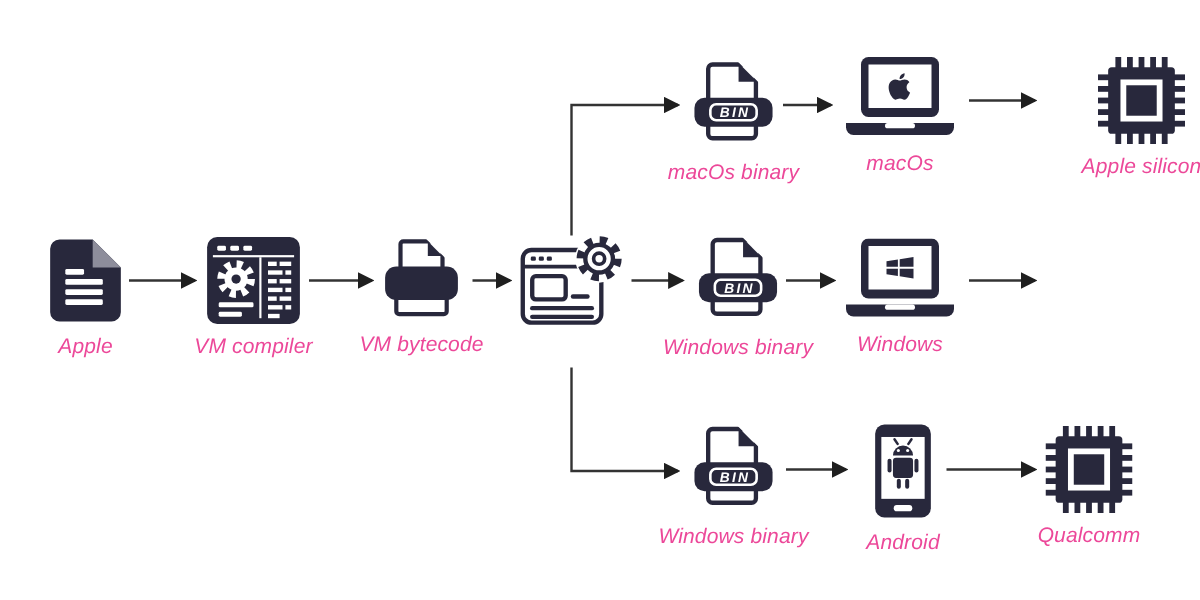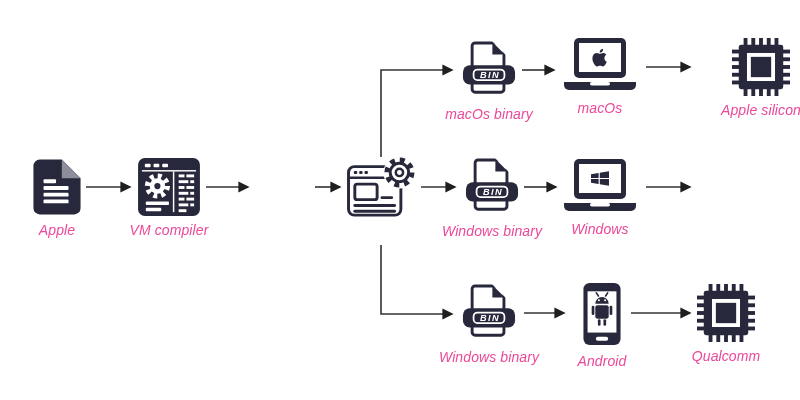"VM bytecode" div.node { html: none -> <div> <svg> <rect></rect> <polygon></polygon> <polygon></polygon> <rect></rect> <rect></rect> </svg> <span>VM bytecode</span> </div> }
